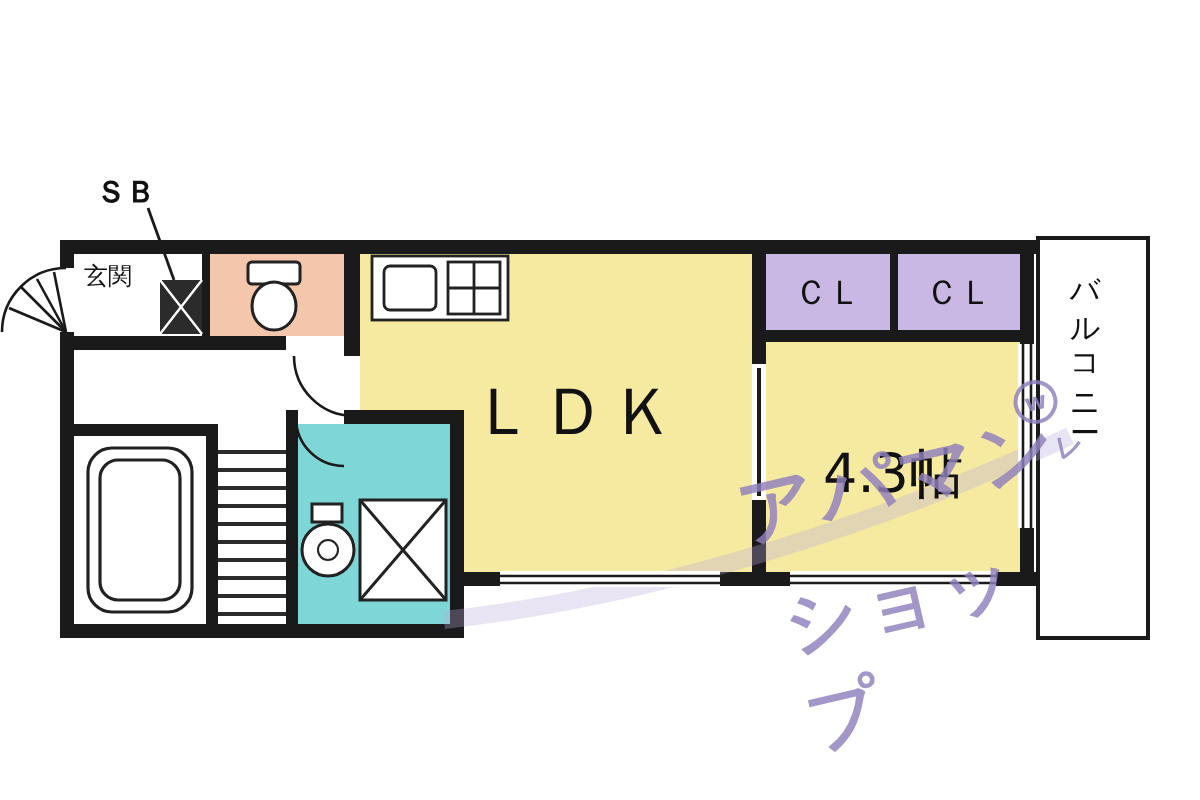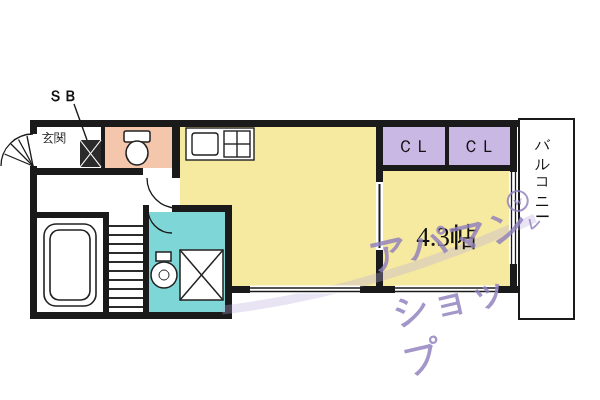"ＳＢ" .stage { font-family: Liberation Serif, serif -> none }
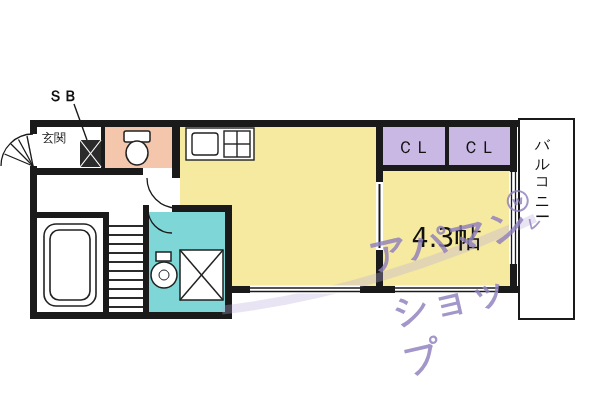"ＬＤＫ" div.label { html: none -> <div>ＬＤＫ</div> }
